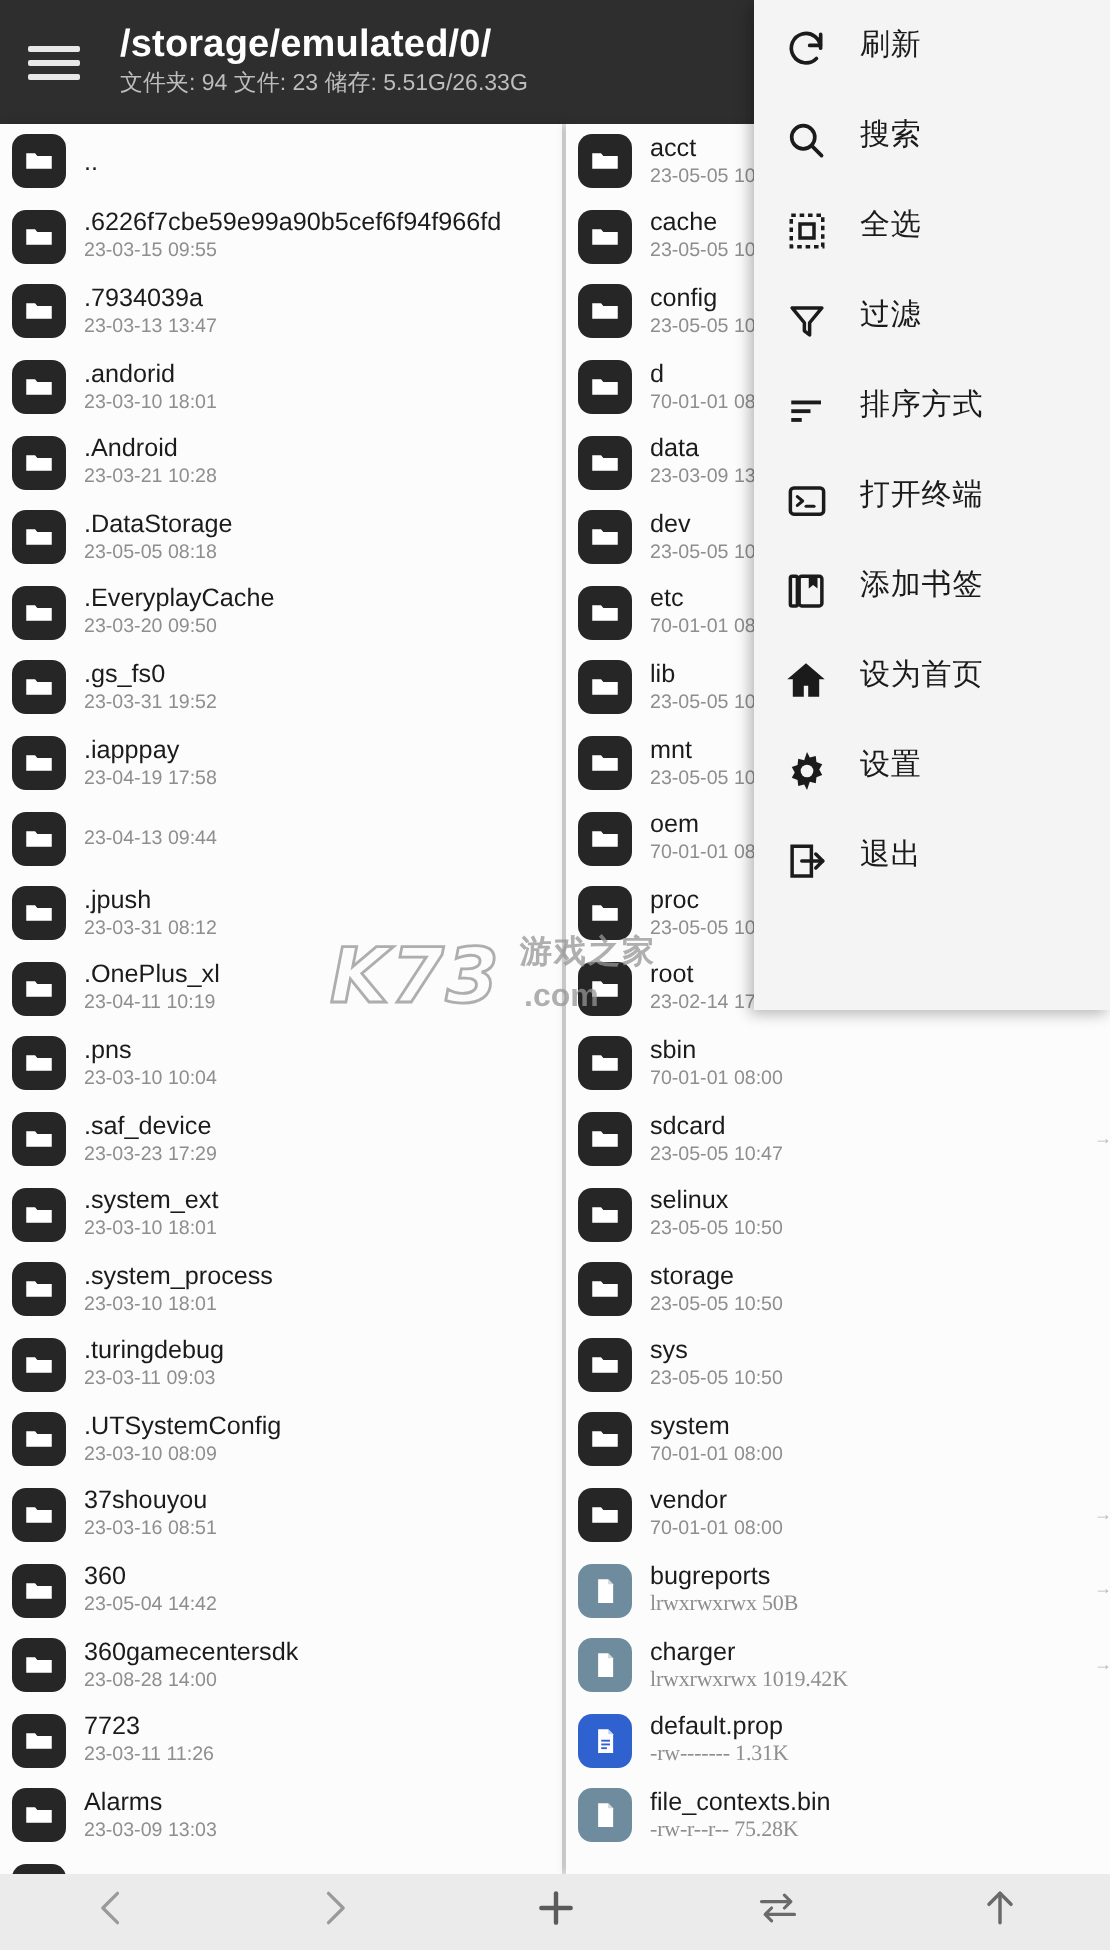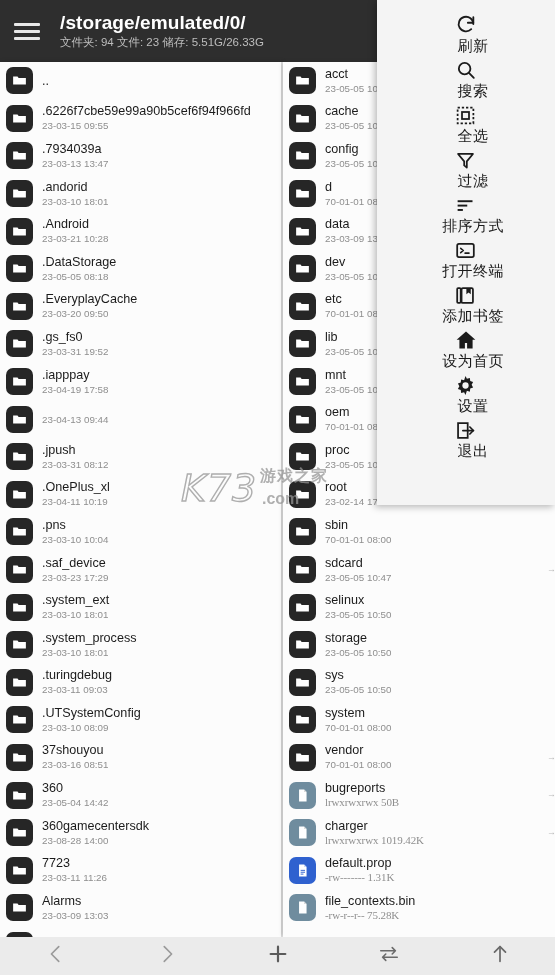"刷新" .mi { align-items: center -> flex-start; flex-direction: column -> none }
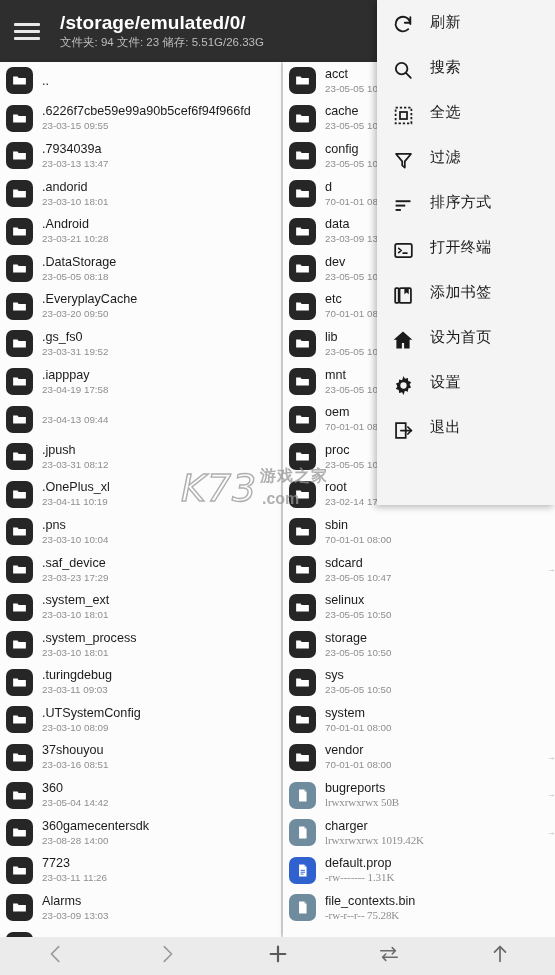"K73" #wm-k73 { font-weight: normal -> bold; left: 16px -> 0 }
